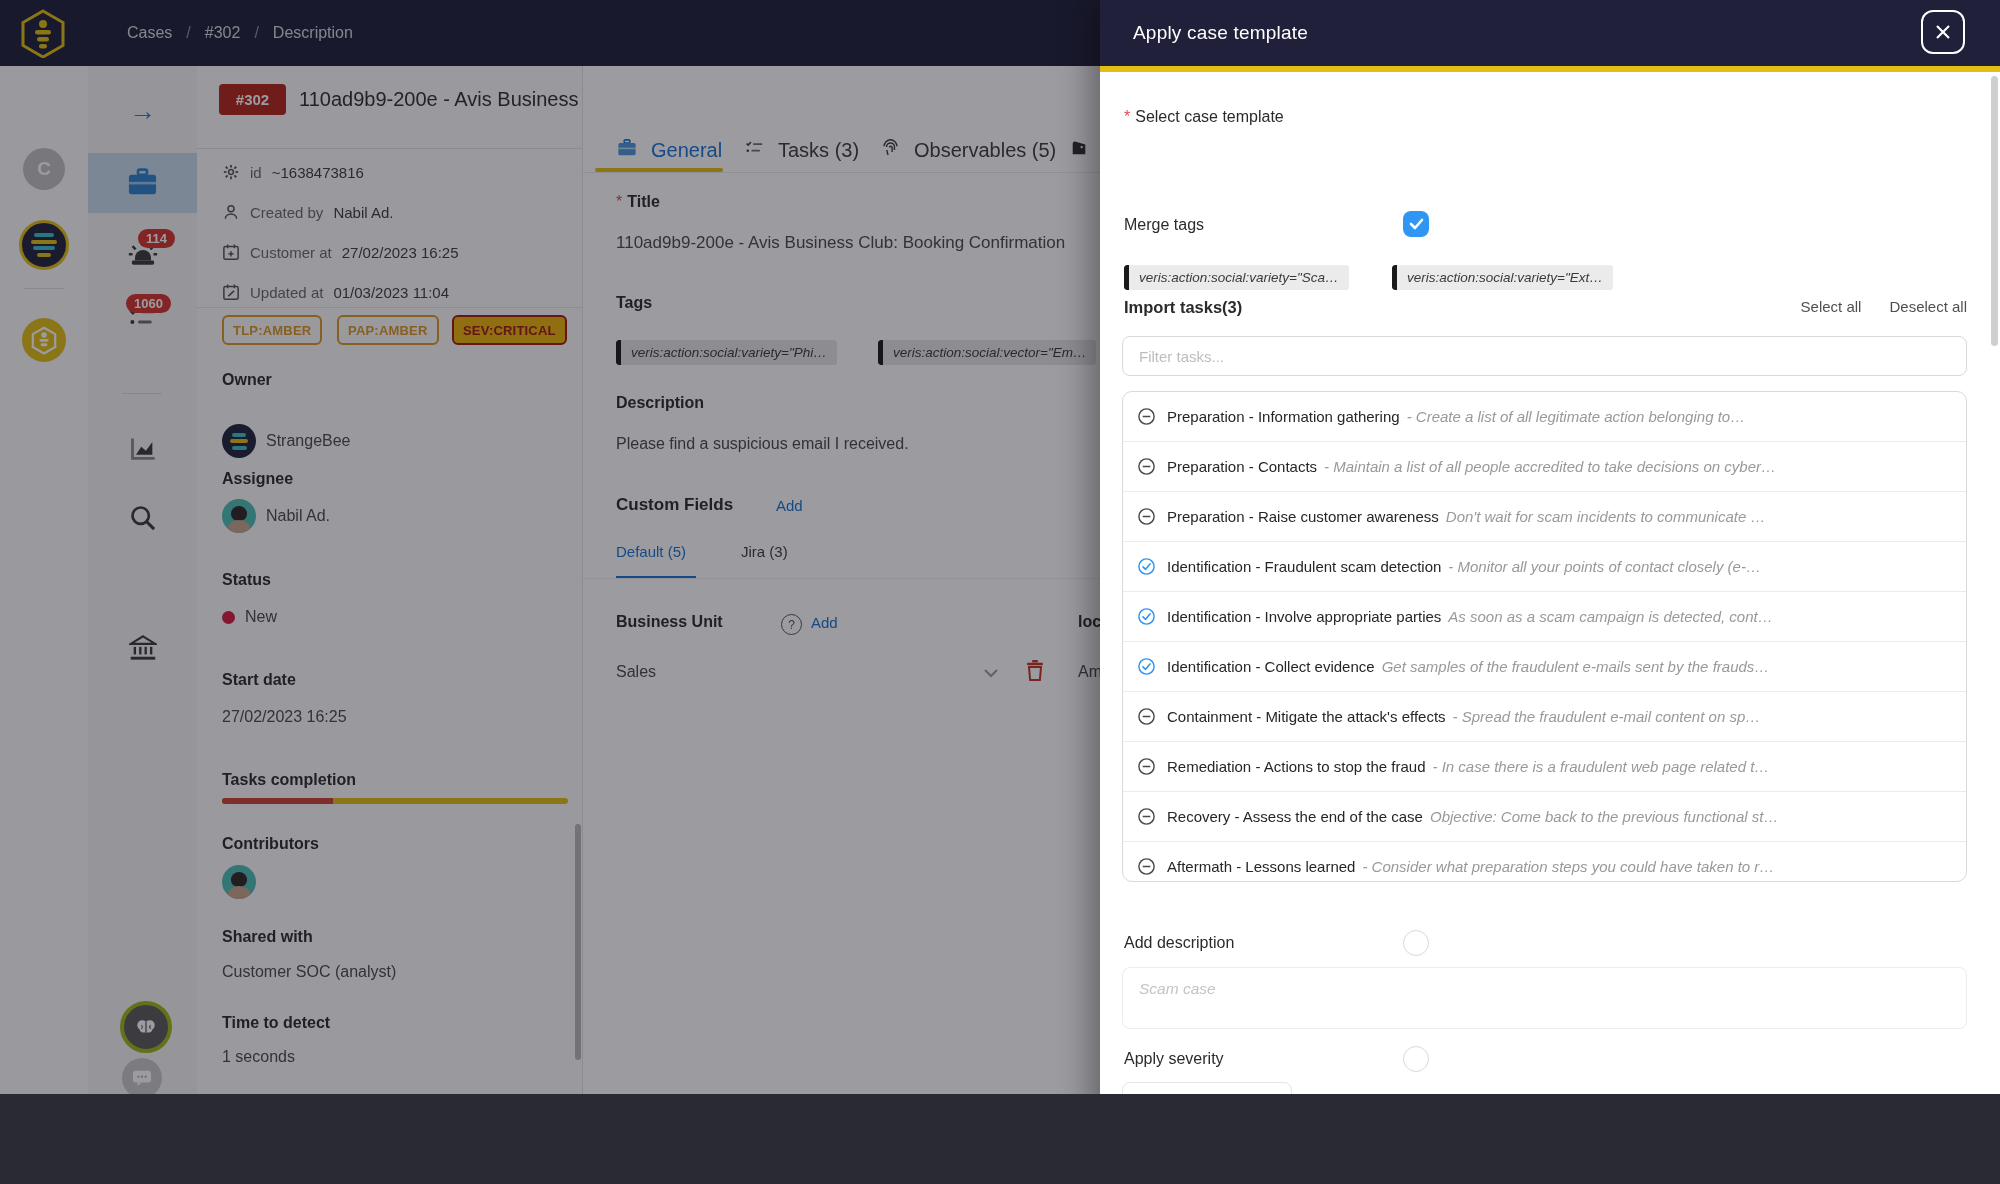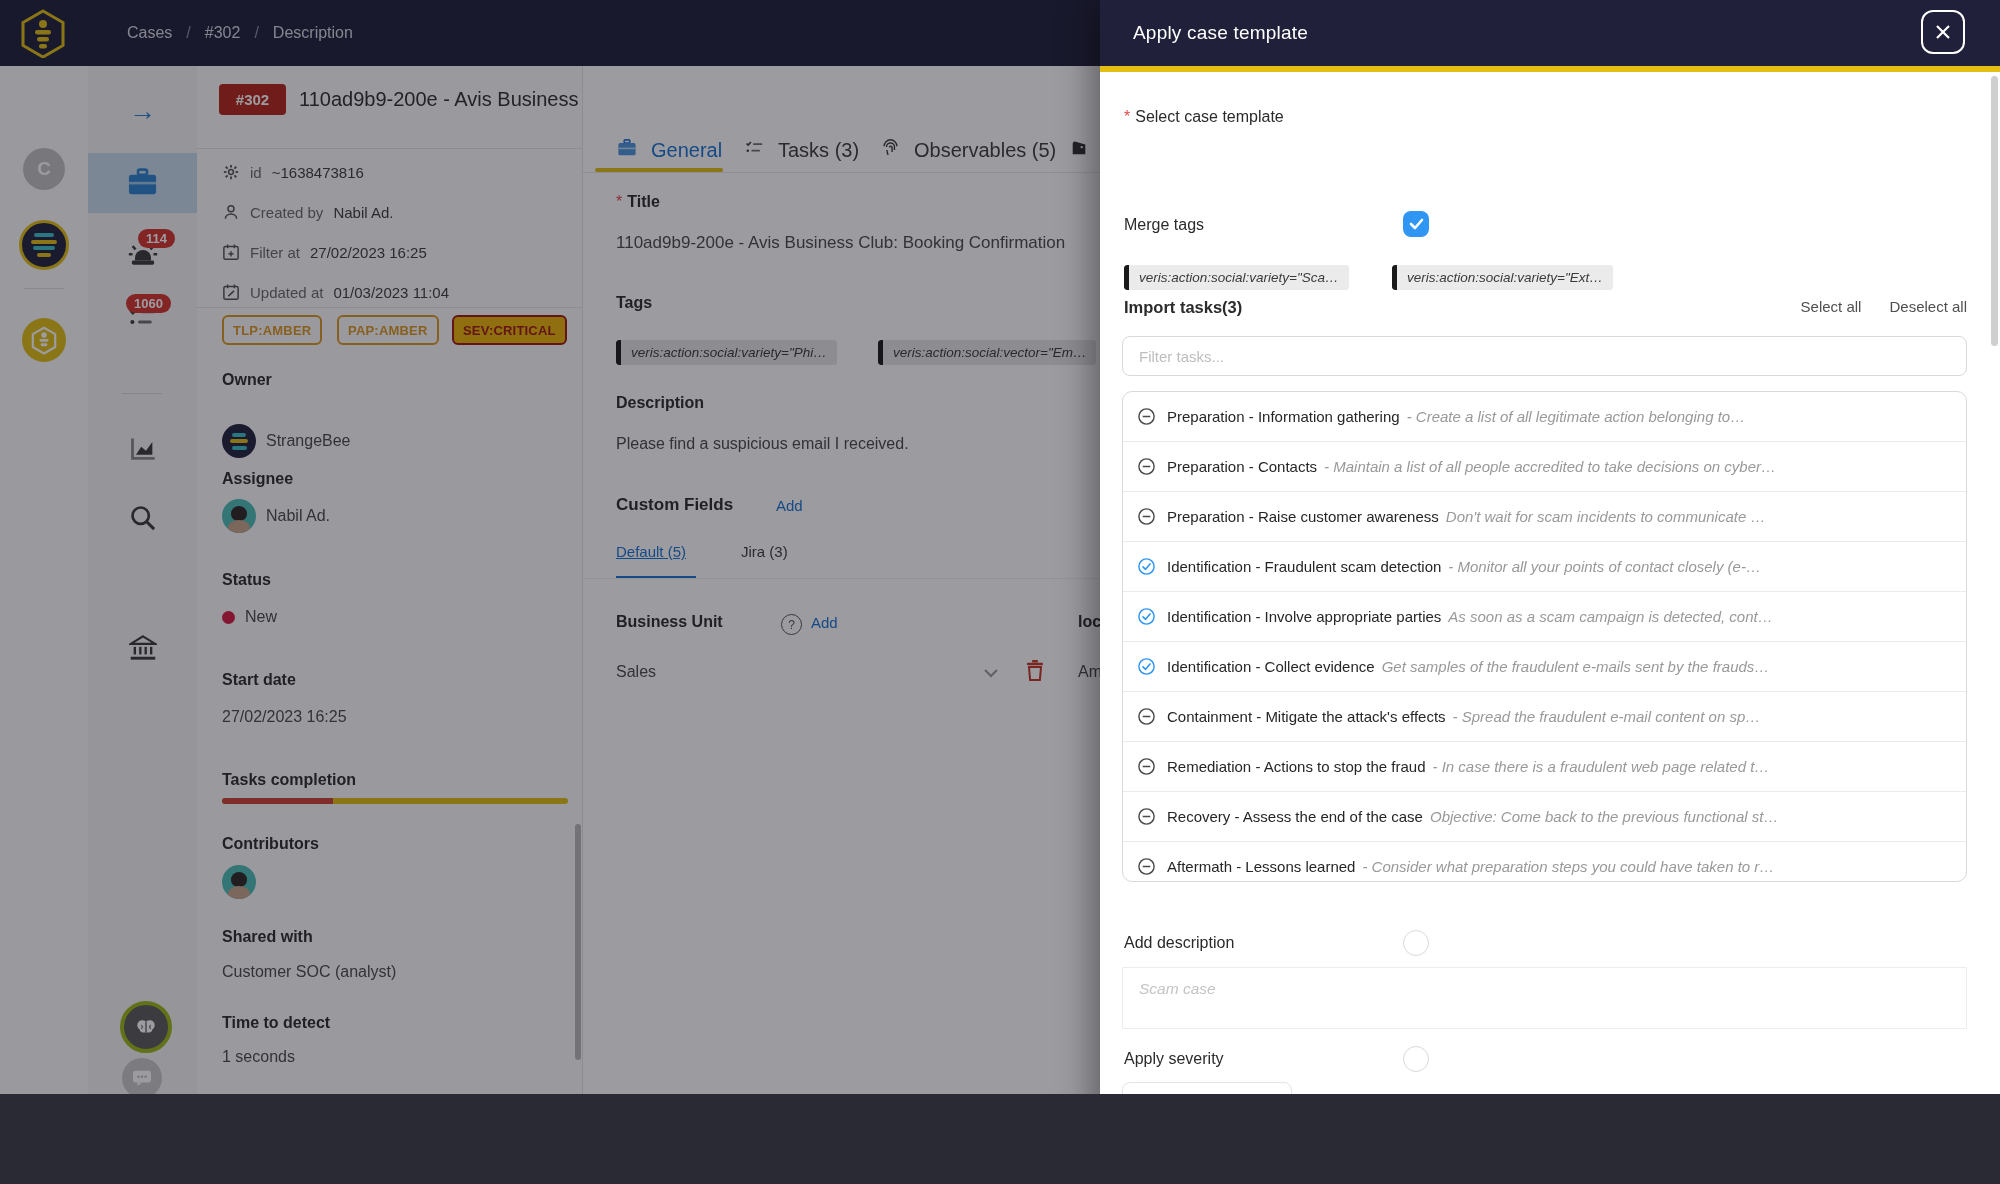"Filter at" span.meta-label { text: Filter -> Customer }
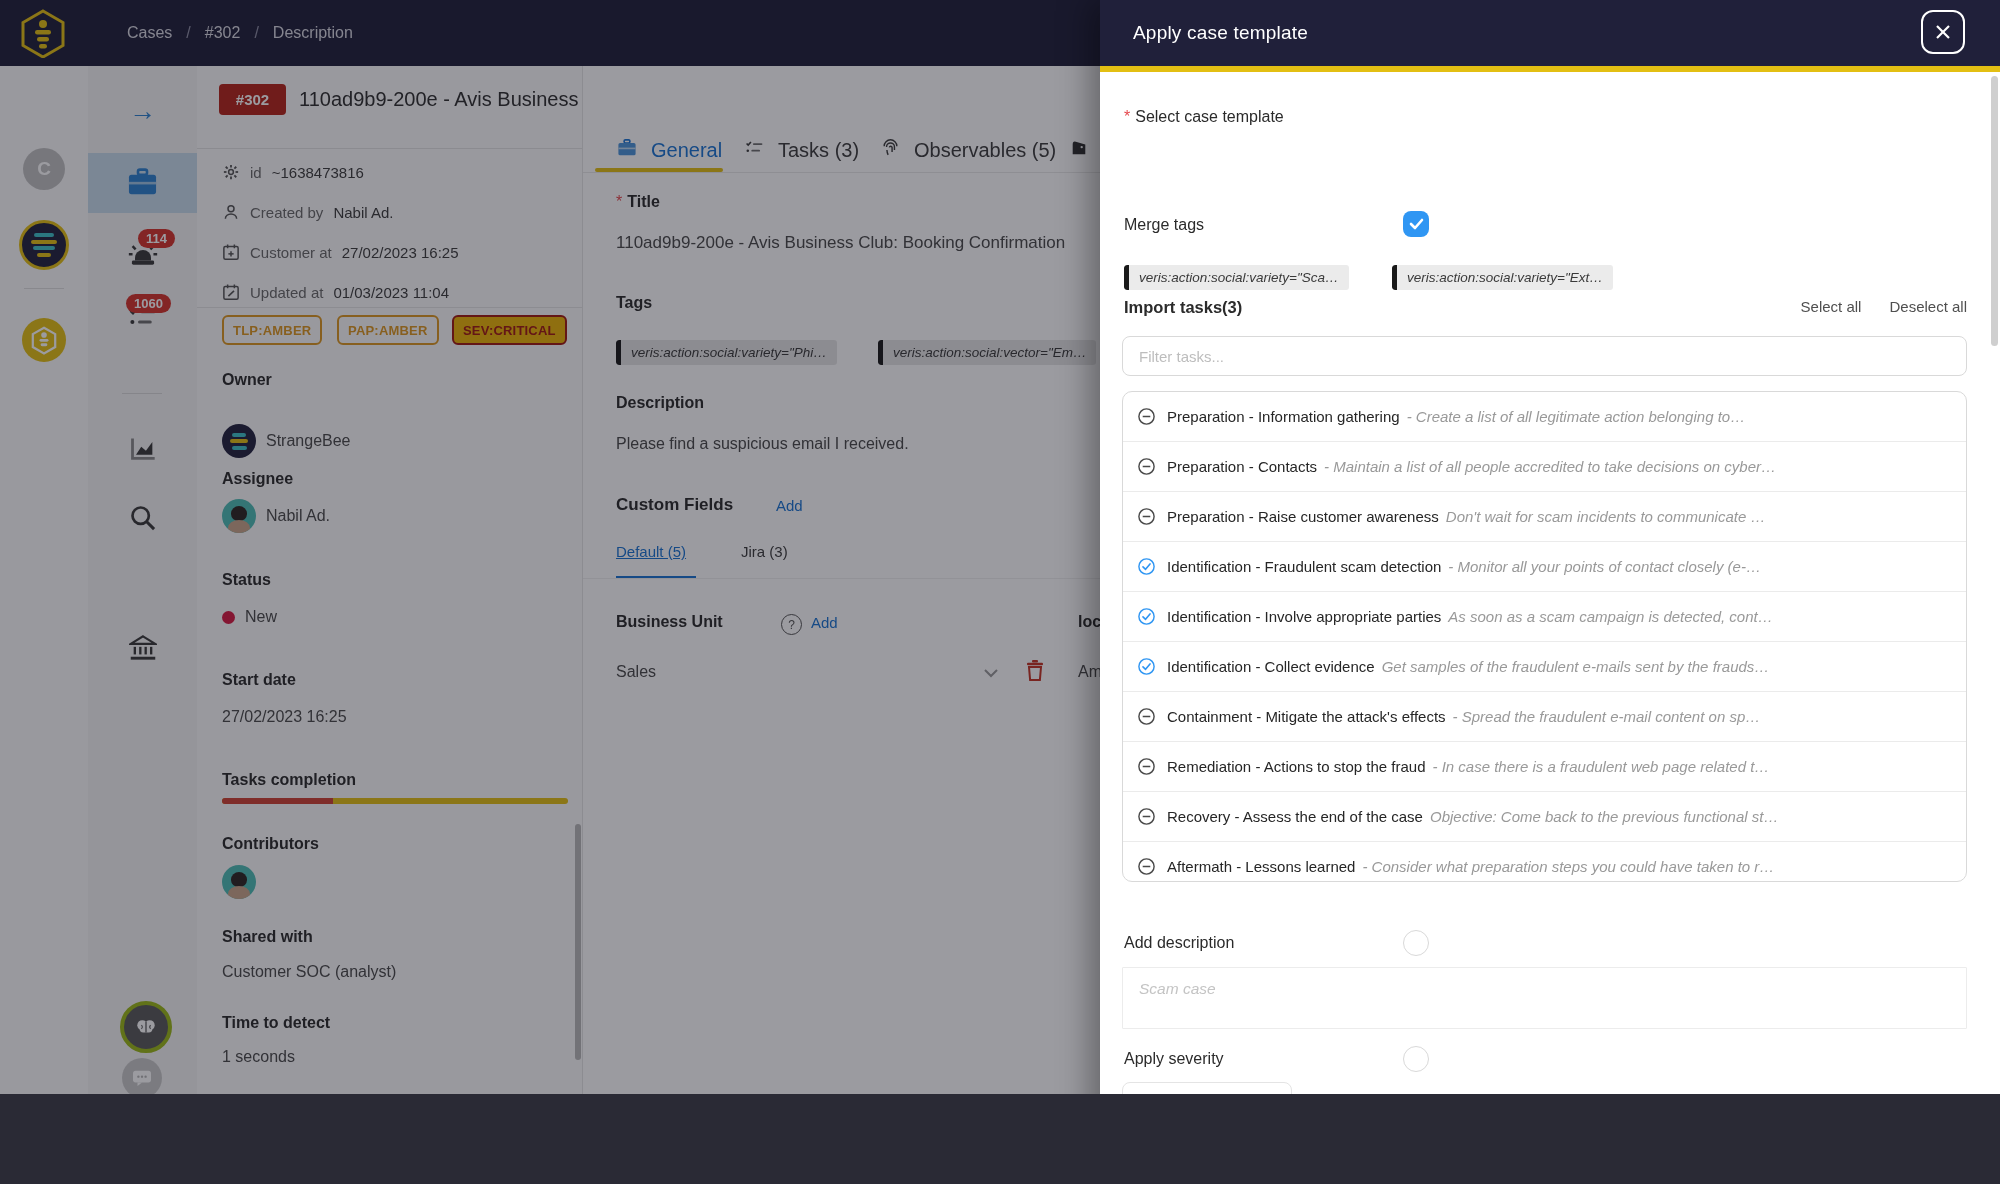"Default (5)" .cf-tab.active { text-decoration: underline -> none }
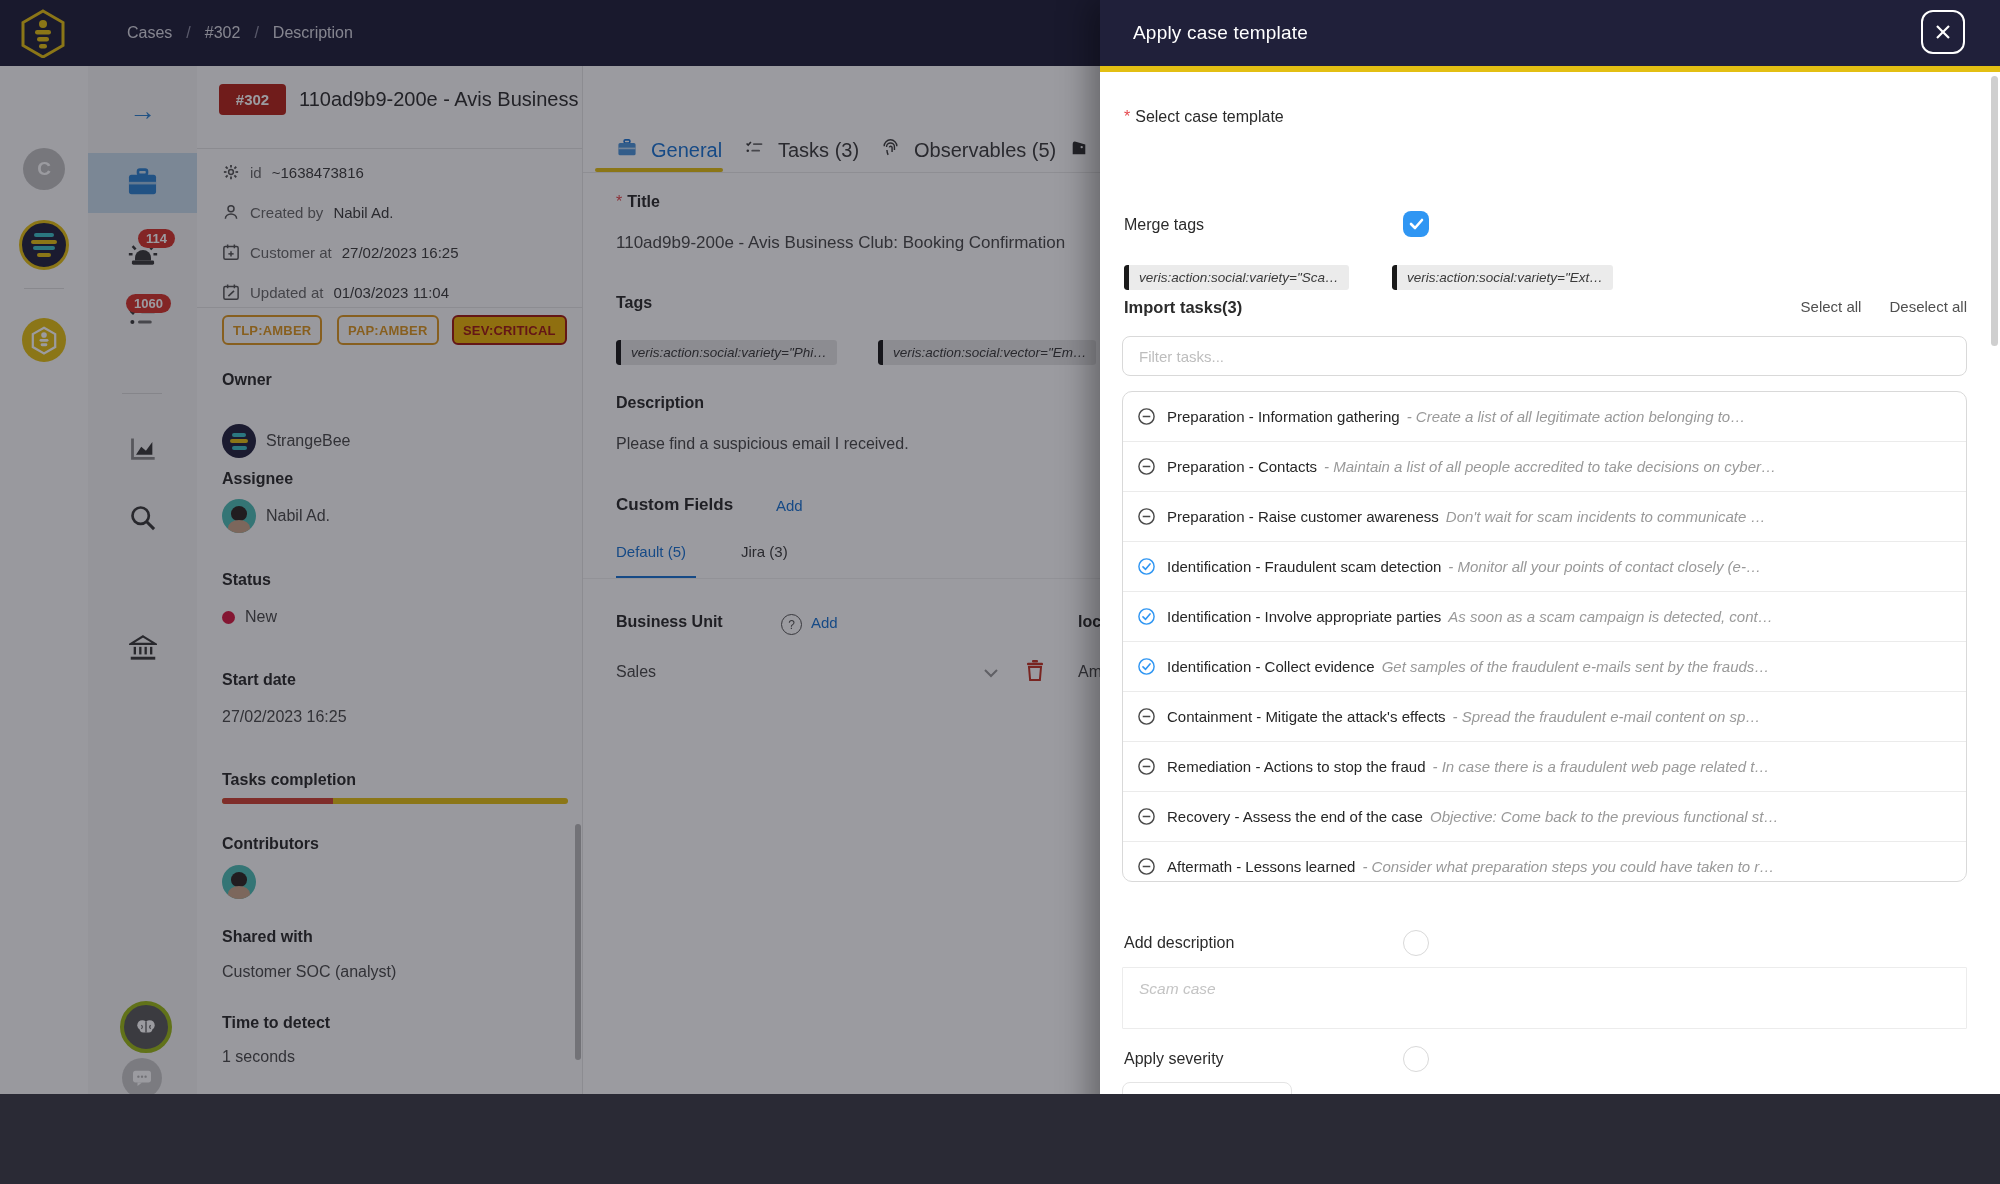"Scam case" .textarea-box { border-radius: 1px -> 8px }
